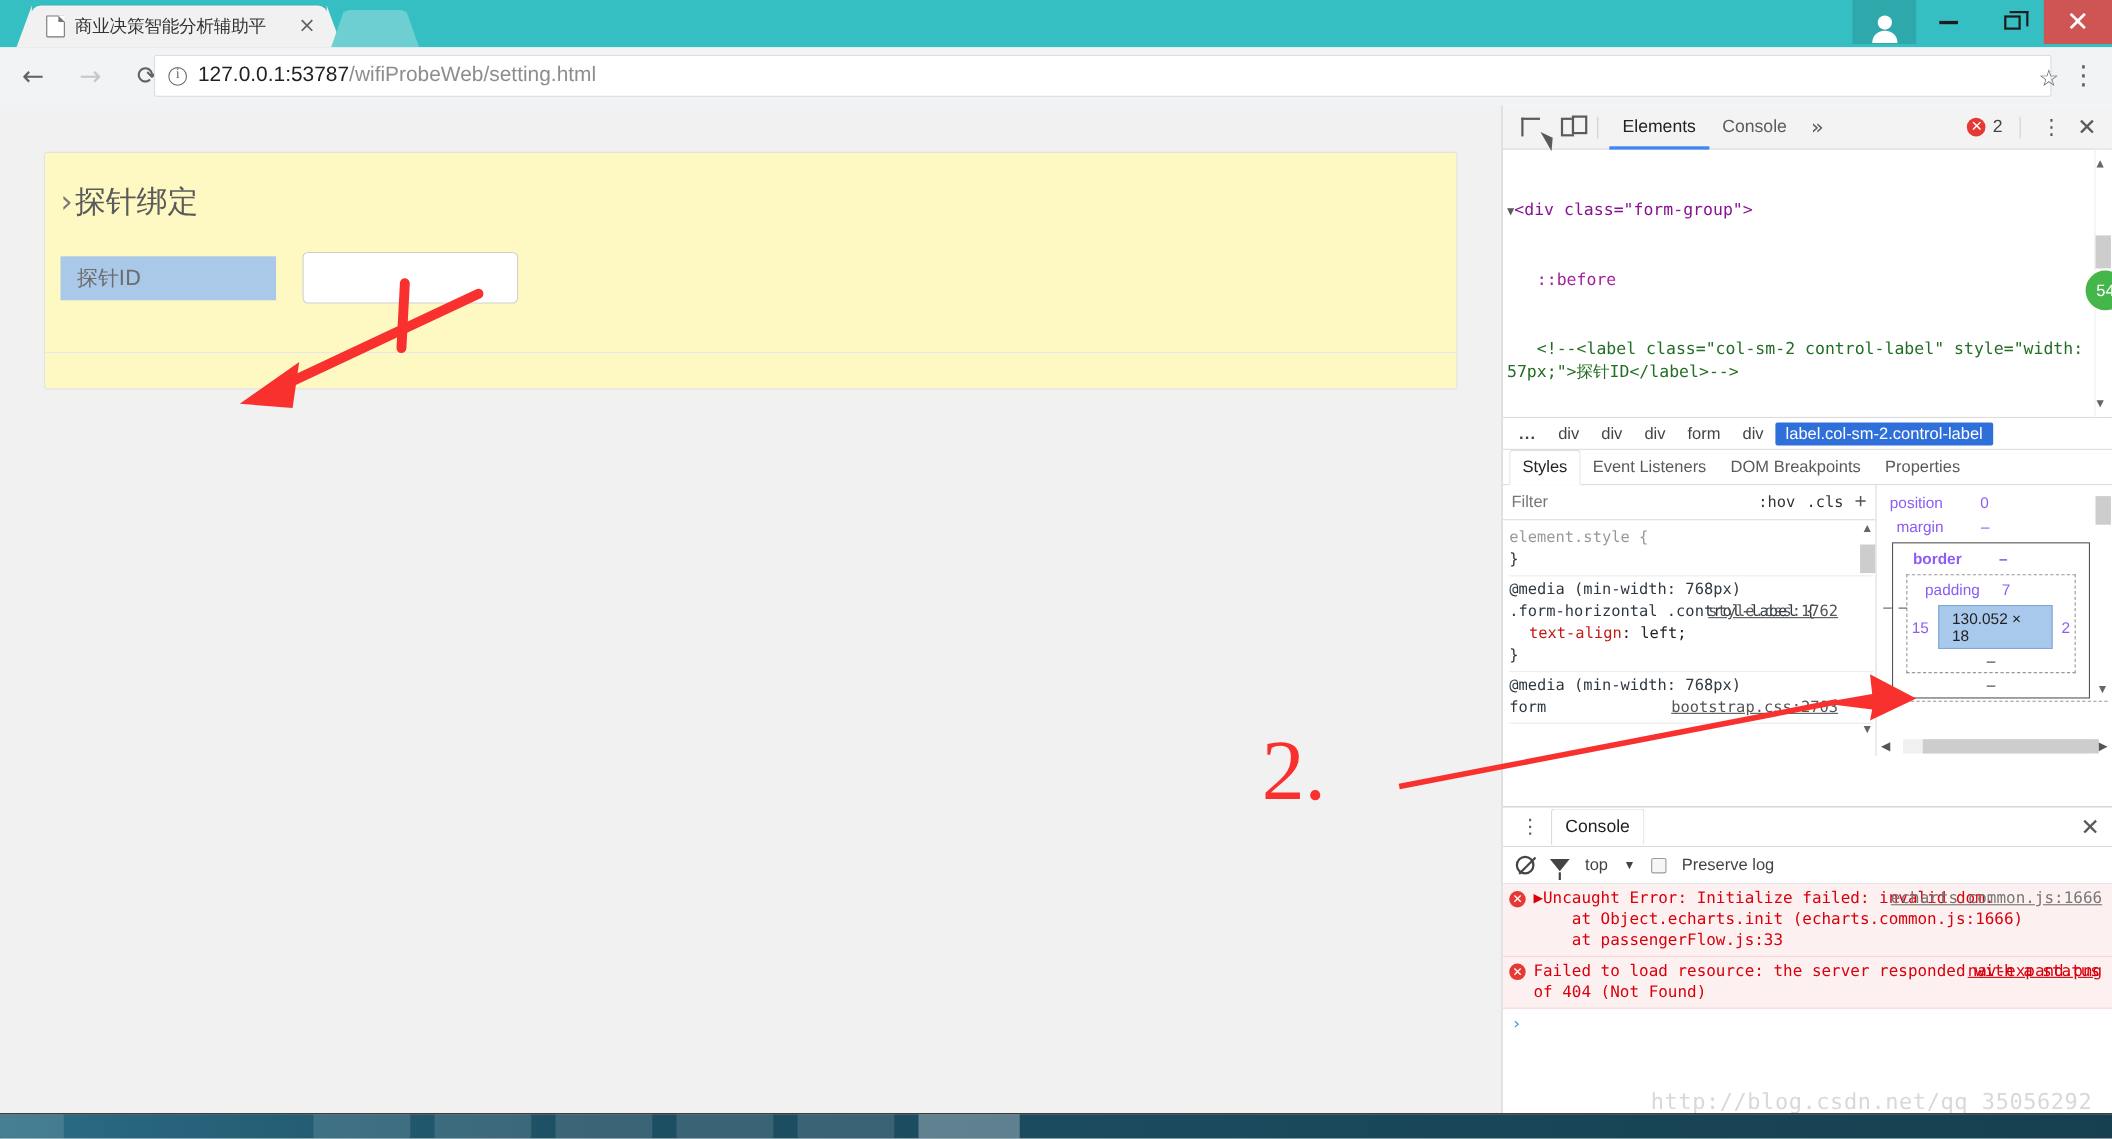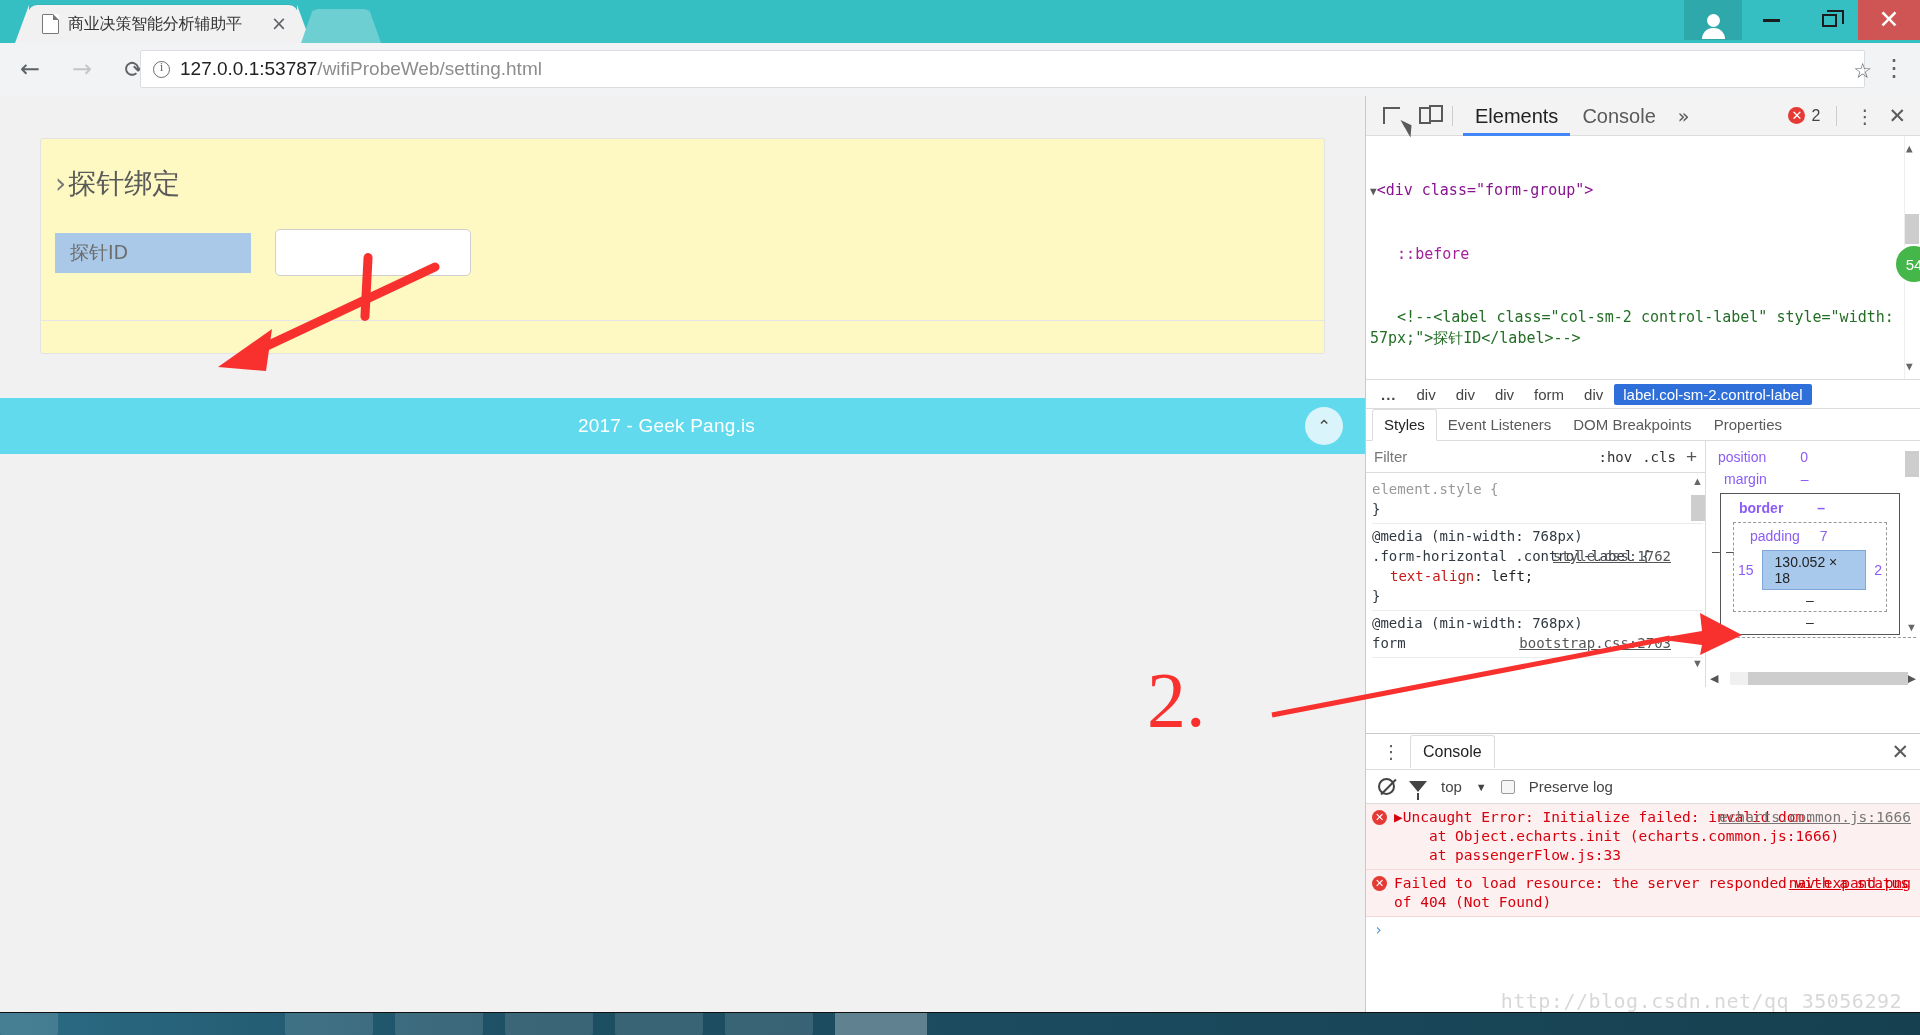"Elements" .dt-tab { font-size: 20px -> 16px }
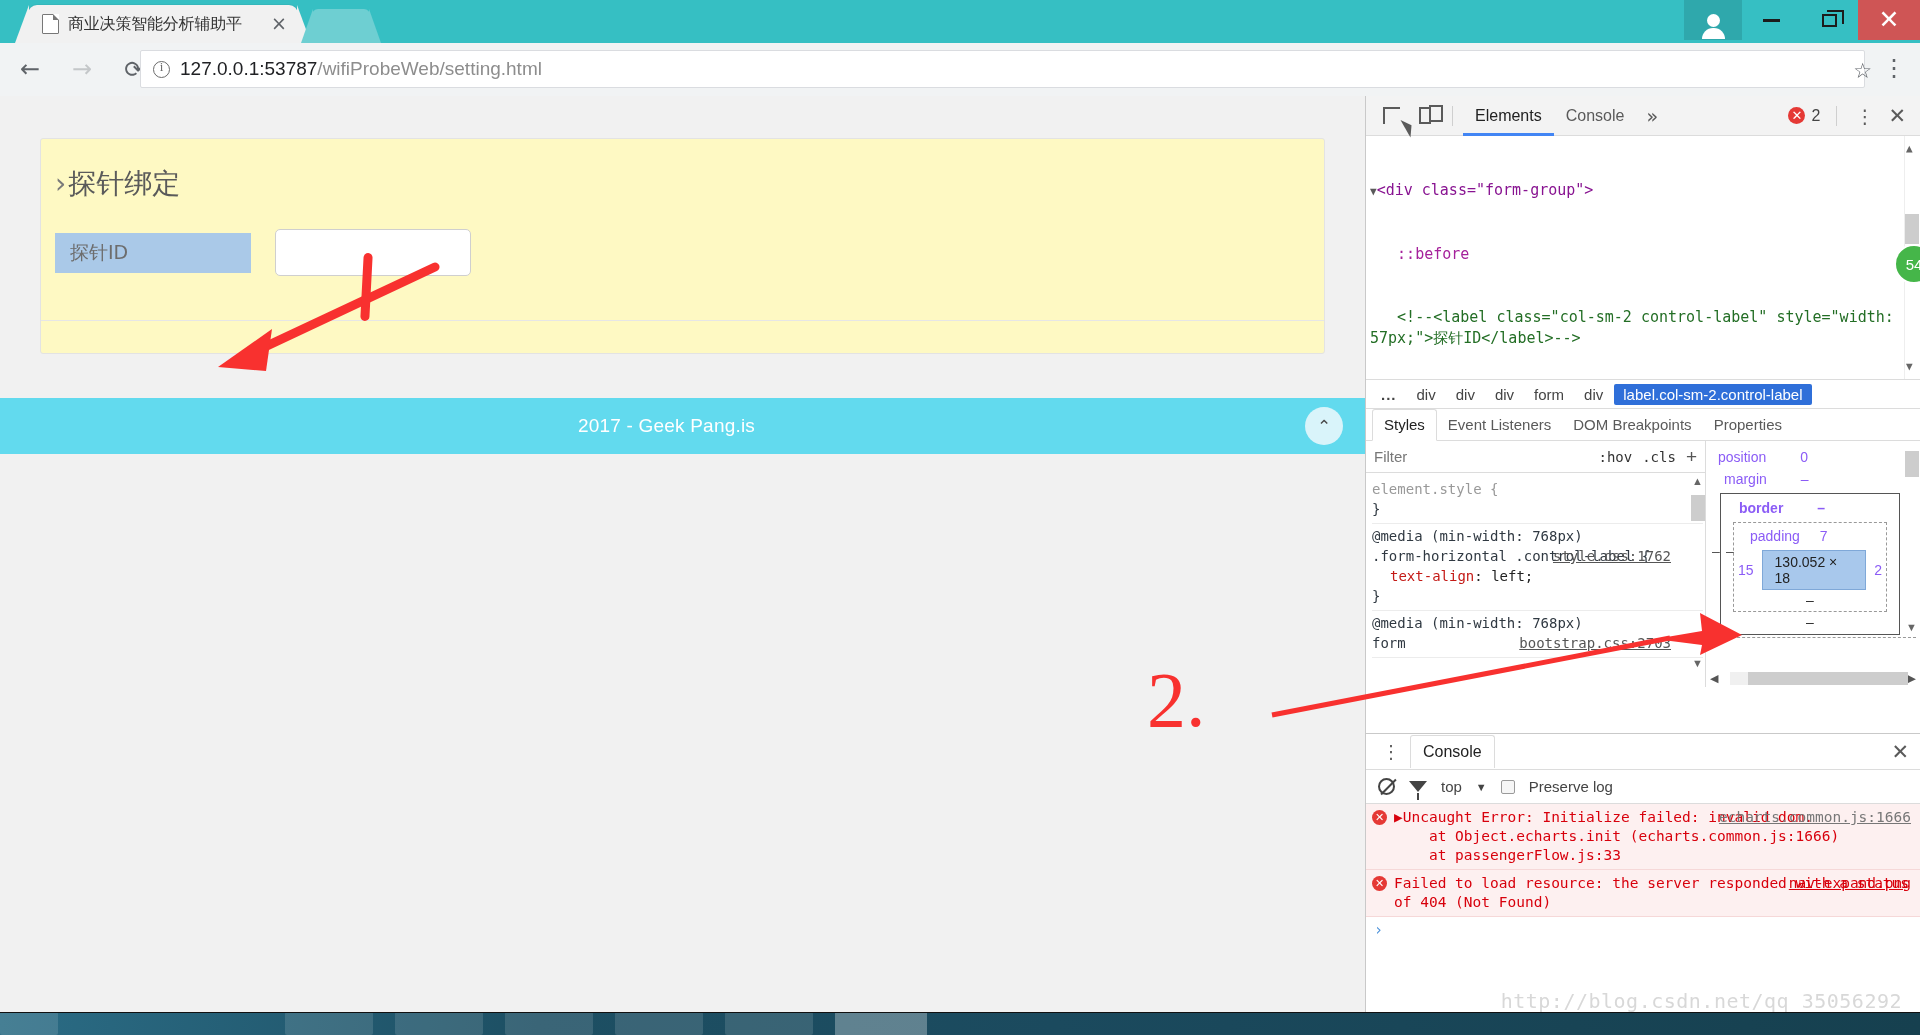"2017 - Geek Pang.is" div.app-footer { html: <div> <span>2017 - Geek Pang.is</span> <div>⌃</div> </div> -> none }
